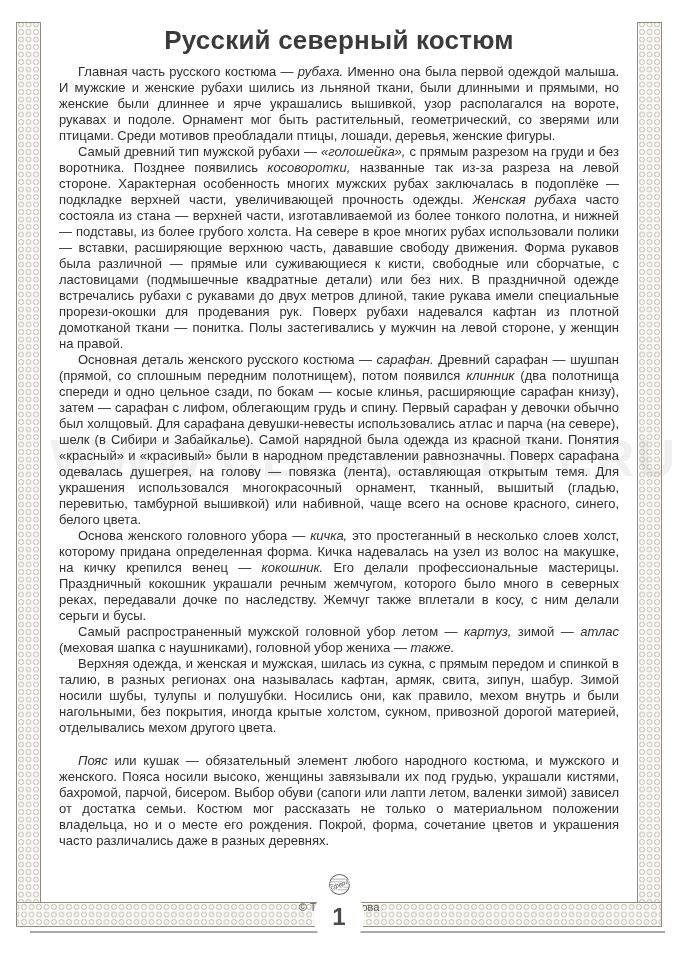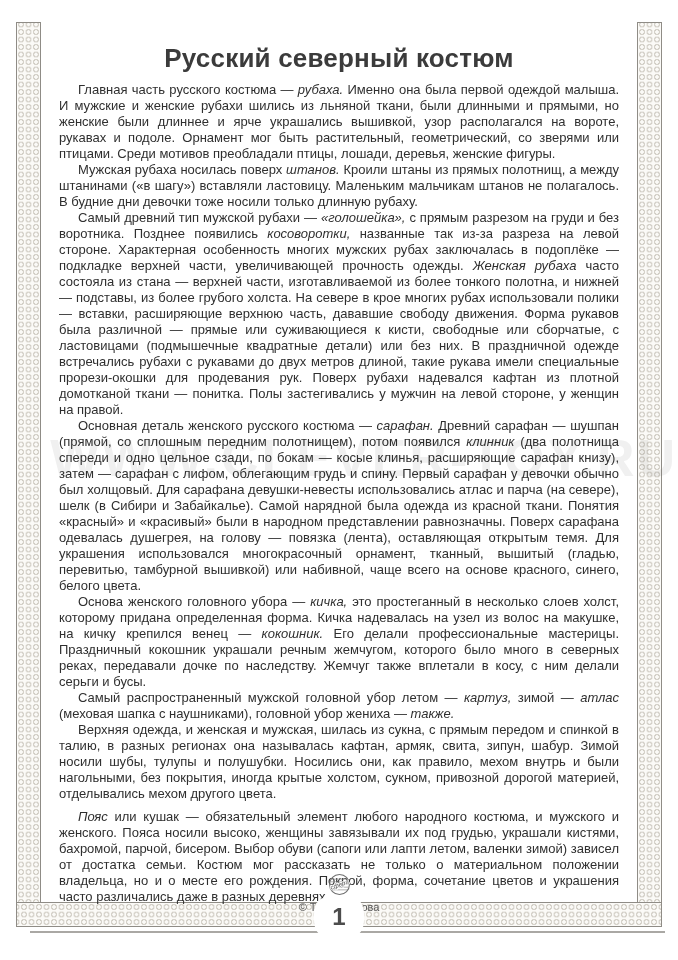"Русский северный костюм" h1.page-title { margin: 43px 0 9px 0 -> 25px 0 9px 0 }
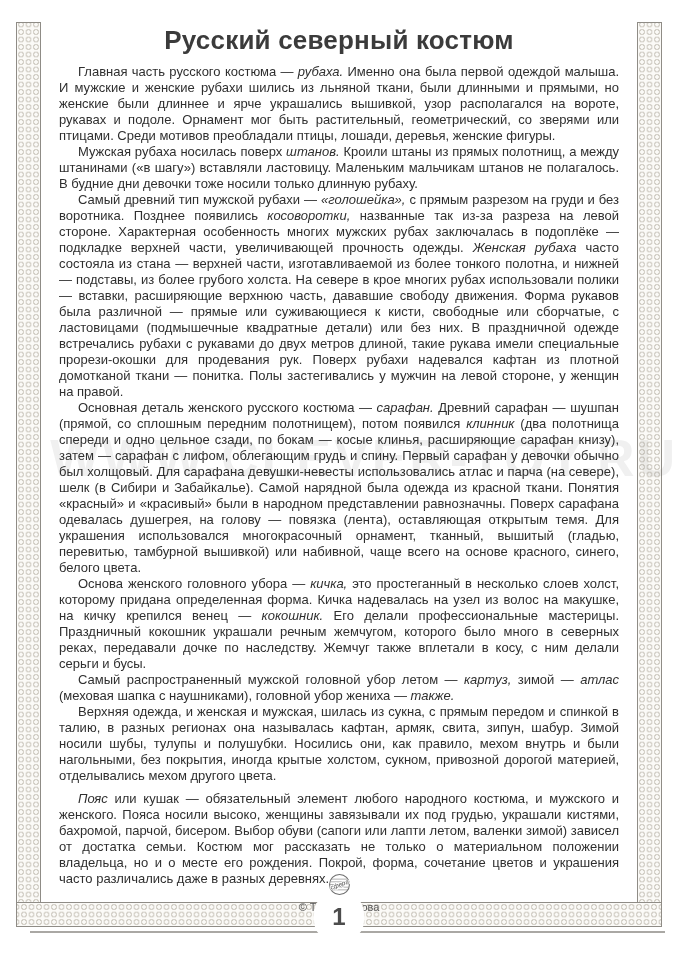"Мужская рубаха носилась поверх штанов." p { html: <p><span>Мужская рубаха носилась поверх </span><i>штанов.</i><span> Кроили штаны из прямых полотнищ, а между штанинами («в шагу») вставляли ластовицу. Маленьким мальчикам штанов не полагалось. В будние дни девочки тоже носили только длинную рубаху.</span></p> -> none }
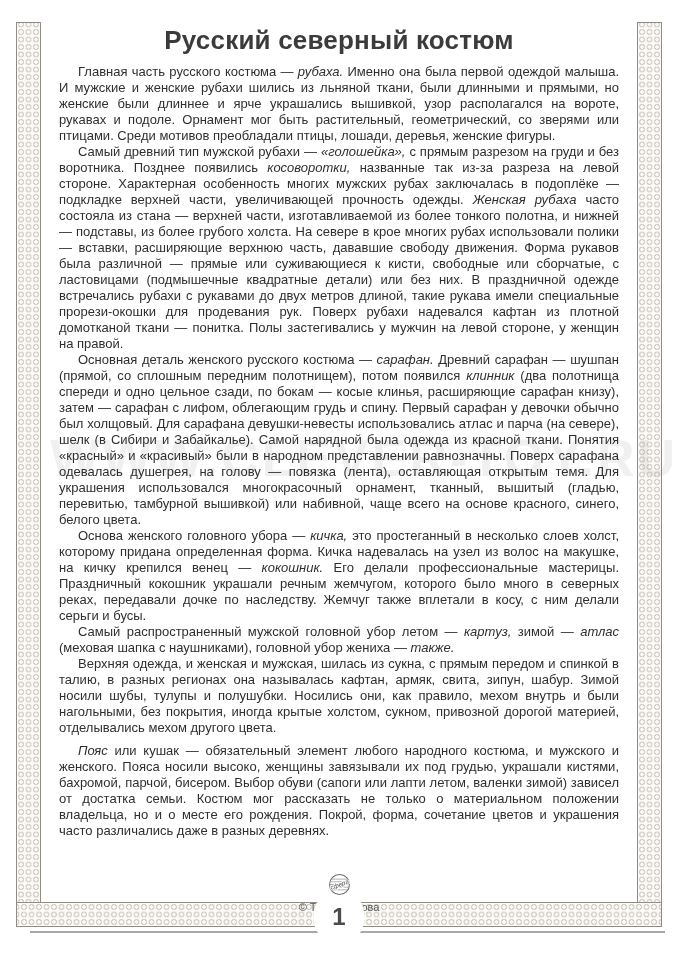"Пояс или кушак — обязательный" .article p.para-gap { margin-top: 7px -> 17px }
